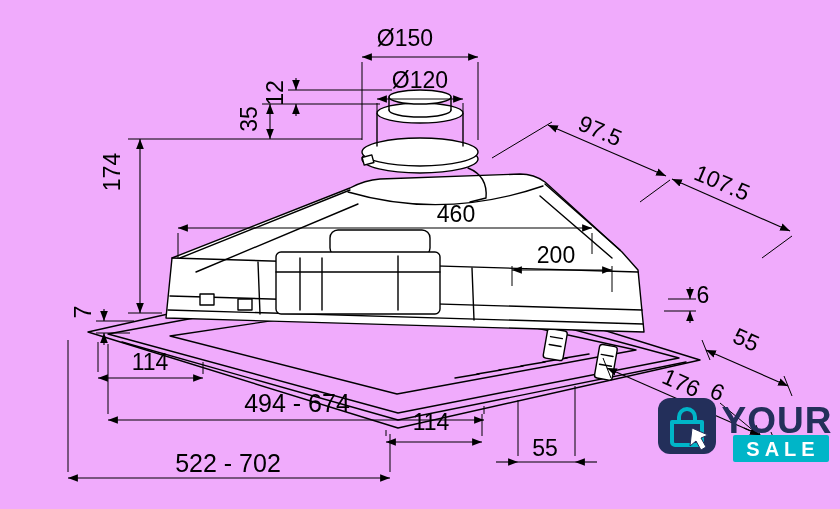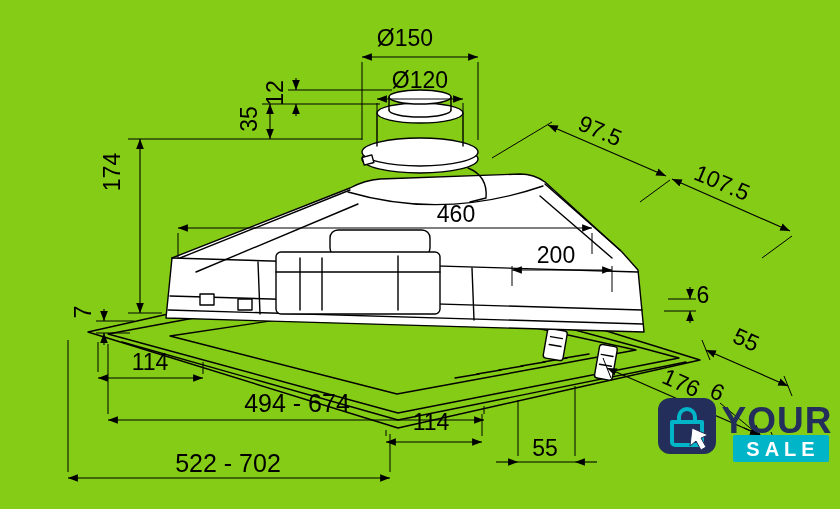"Ø150" .stage { background: #84cc16 -> #f0abfc }
